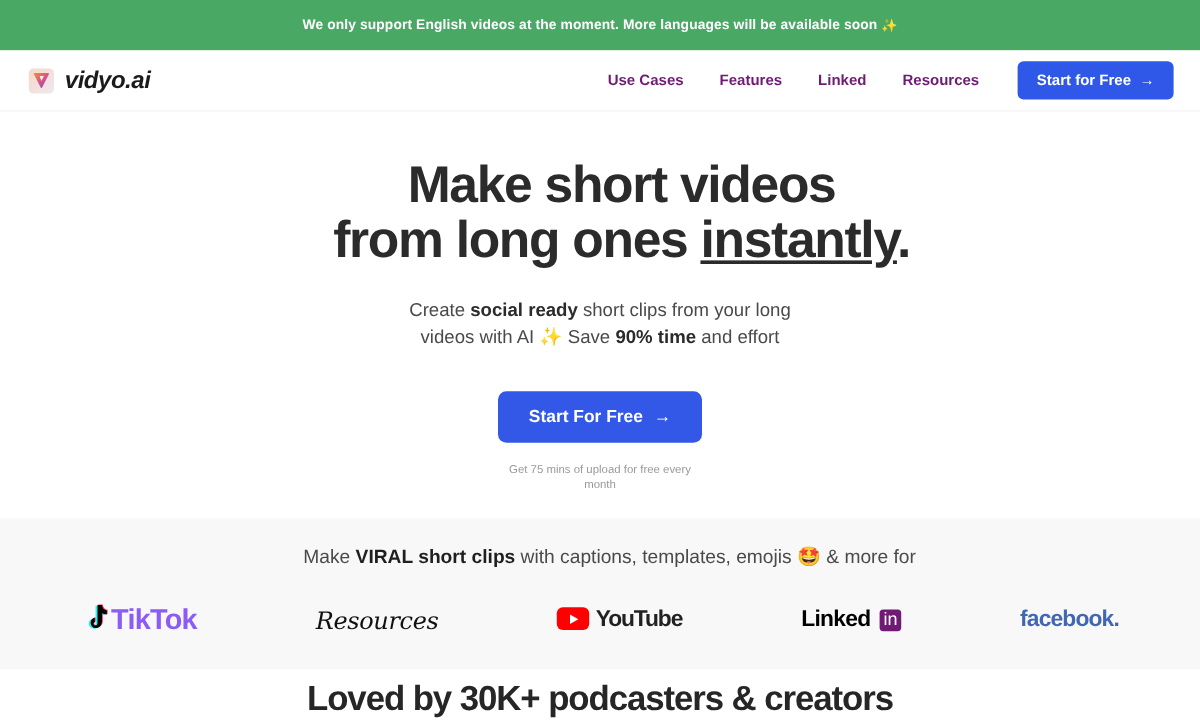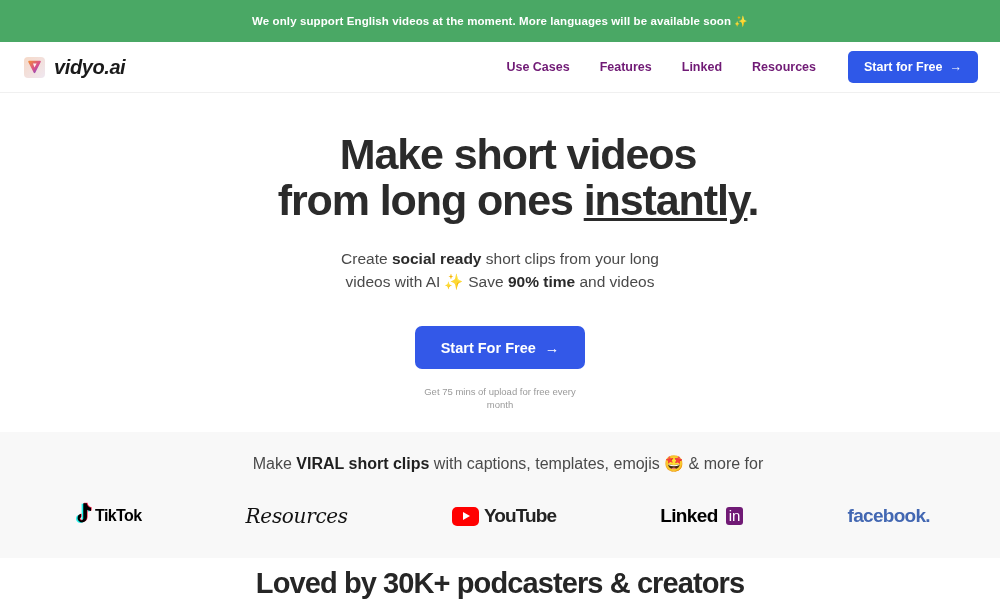"and videos" span { text: videos -> effort }
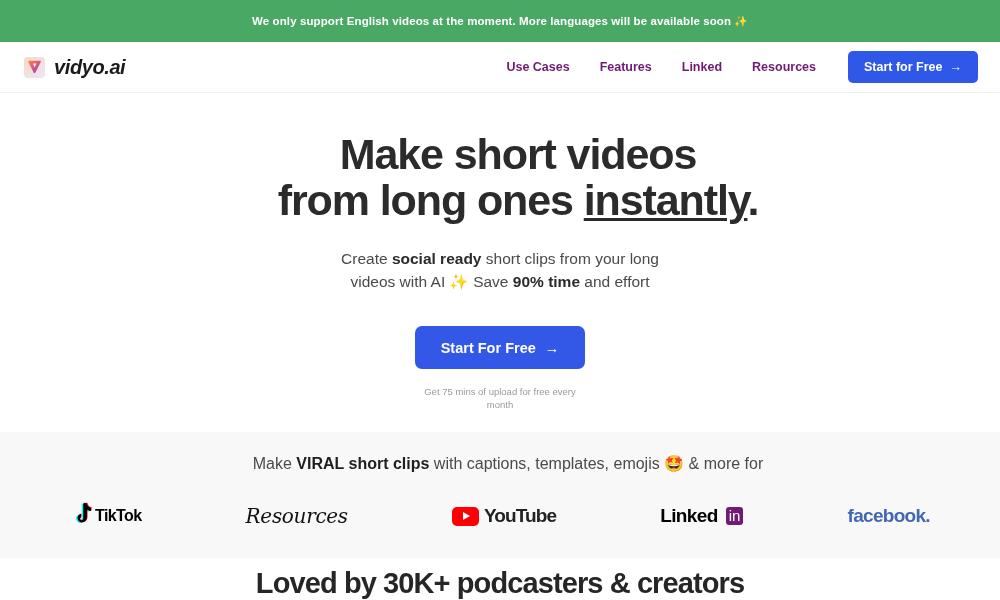"TikTok" .tiktok-word { color: #000000 -> #8b5cf6; font-size: 16px -> 24px }
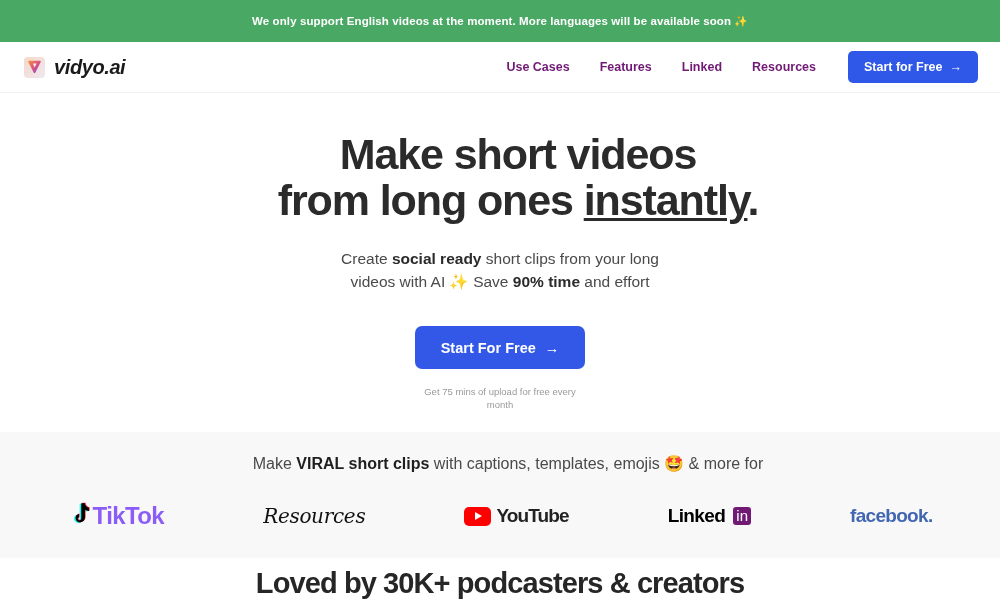"YouTube" .youtube-logo { align-items: center -> none }
